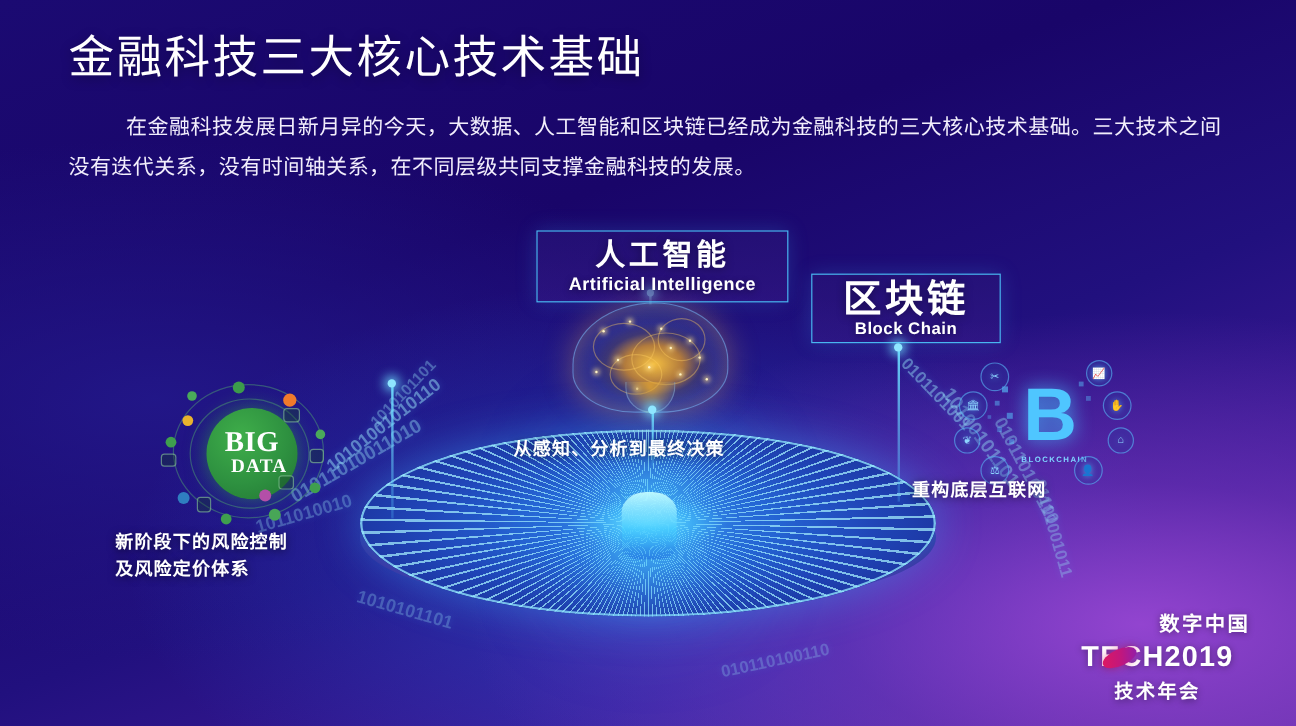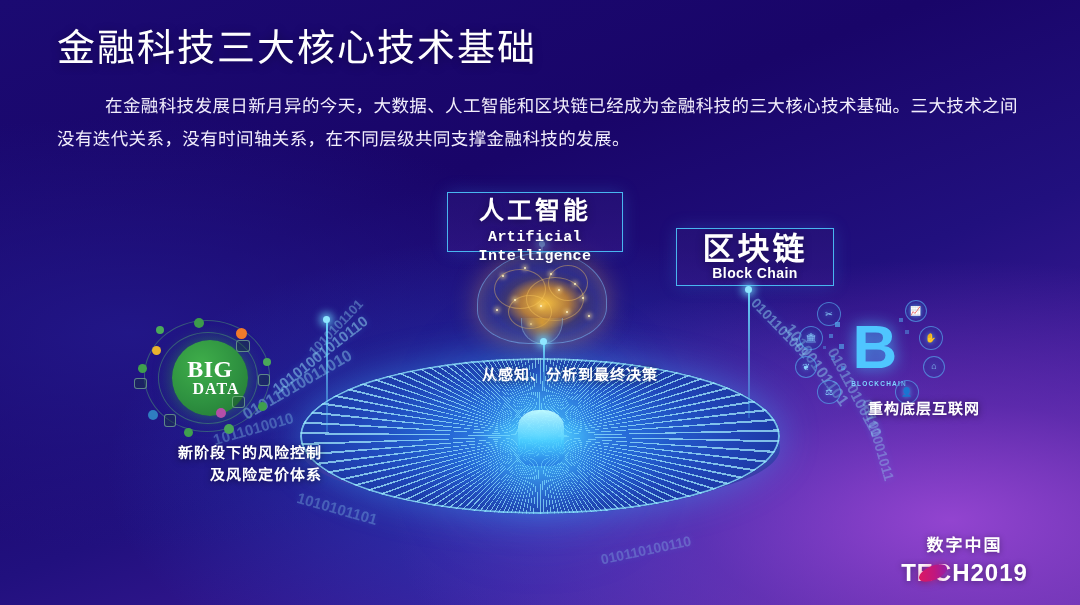"人工智能" div.concept-box { font-family: Liberation Mono, monospace -> none; width: 176px -> 210px }
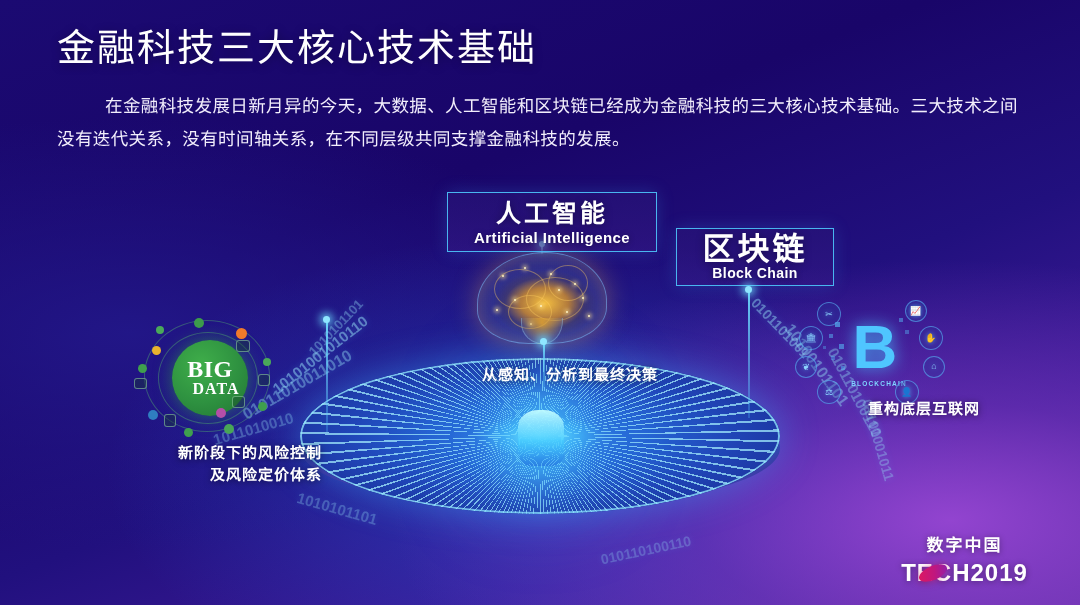"从感知、分析到最终决策" .caption { text-align: right -> left }
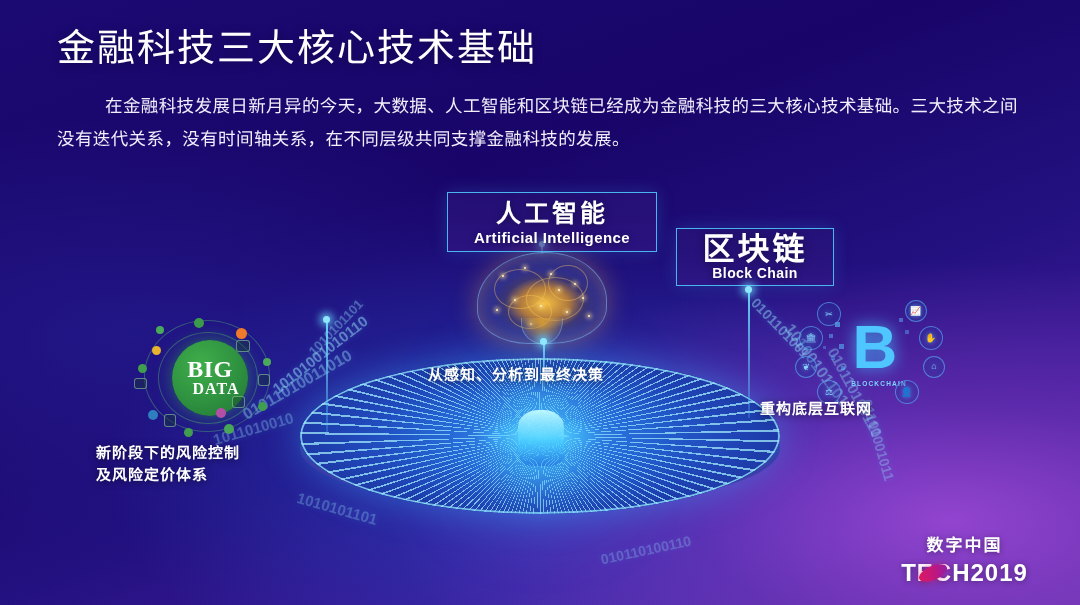"数字中国" #logo .l-cn1 { text-align: none -> right }
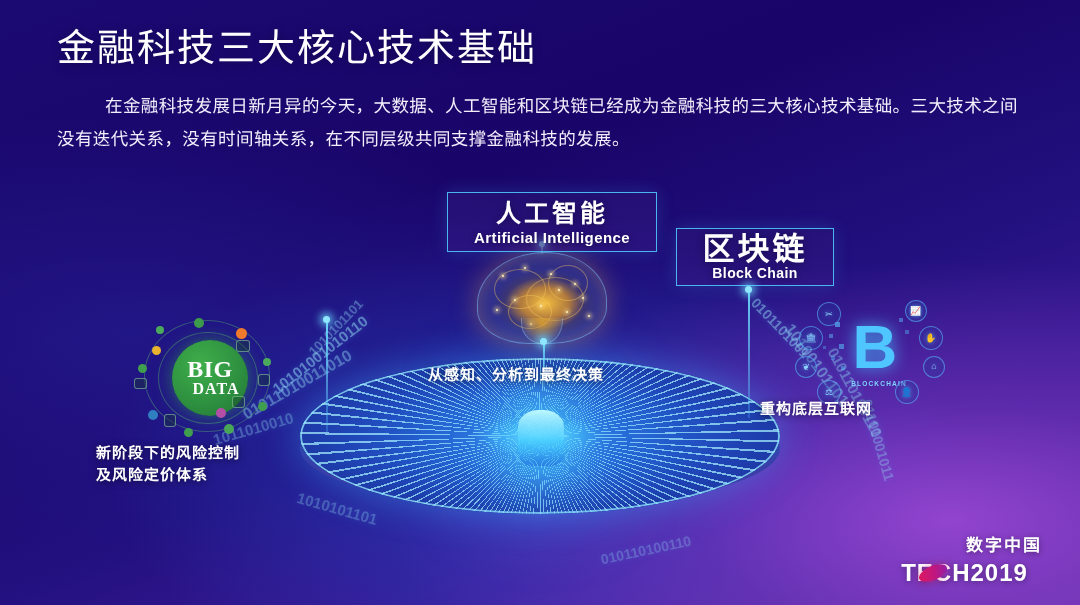"技术年会" div.l-cn2 { html: none -> <div>技术年会</div> }
